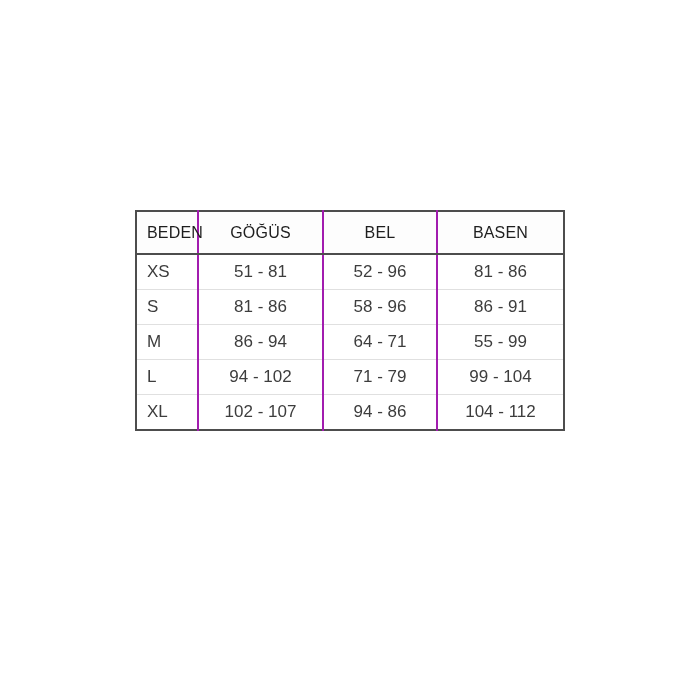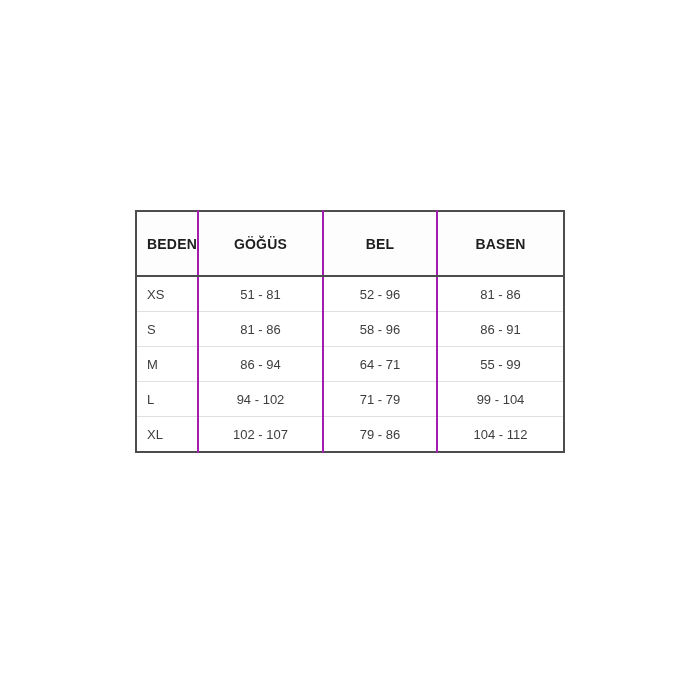"BEDEN" table.size-table th { font-size: 14px -> 16px; font-weight: 700 -> 400; padding: 15px -> 4px }
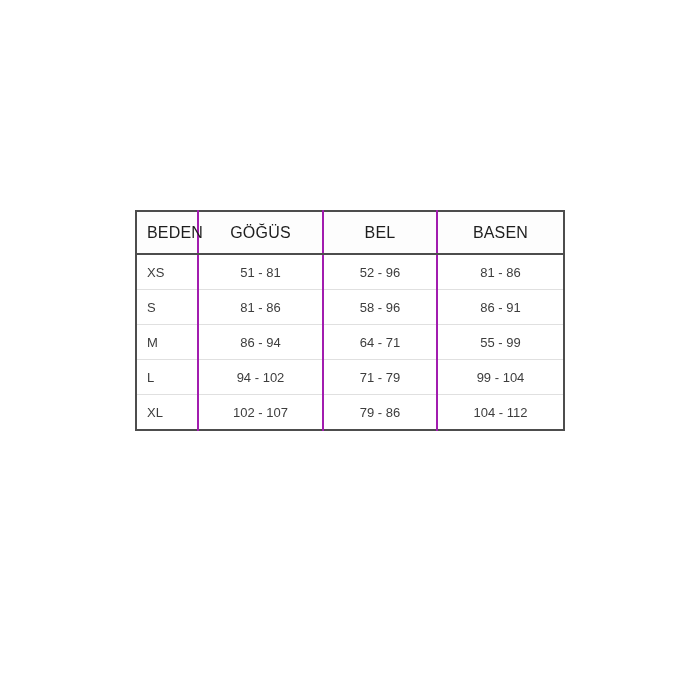"XS" table.size-table td { font-size: 13px -> 17px }
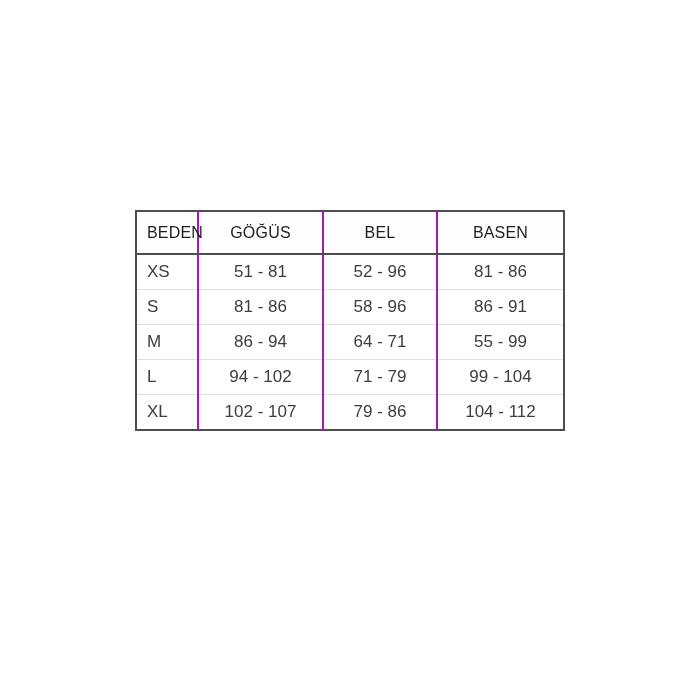"79 - 86" td { text: 79 -> 94 }
